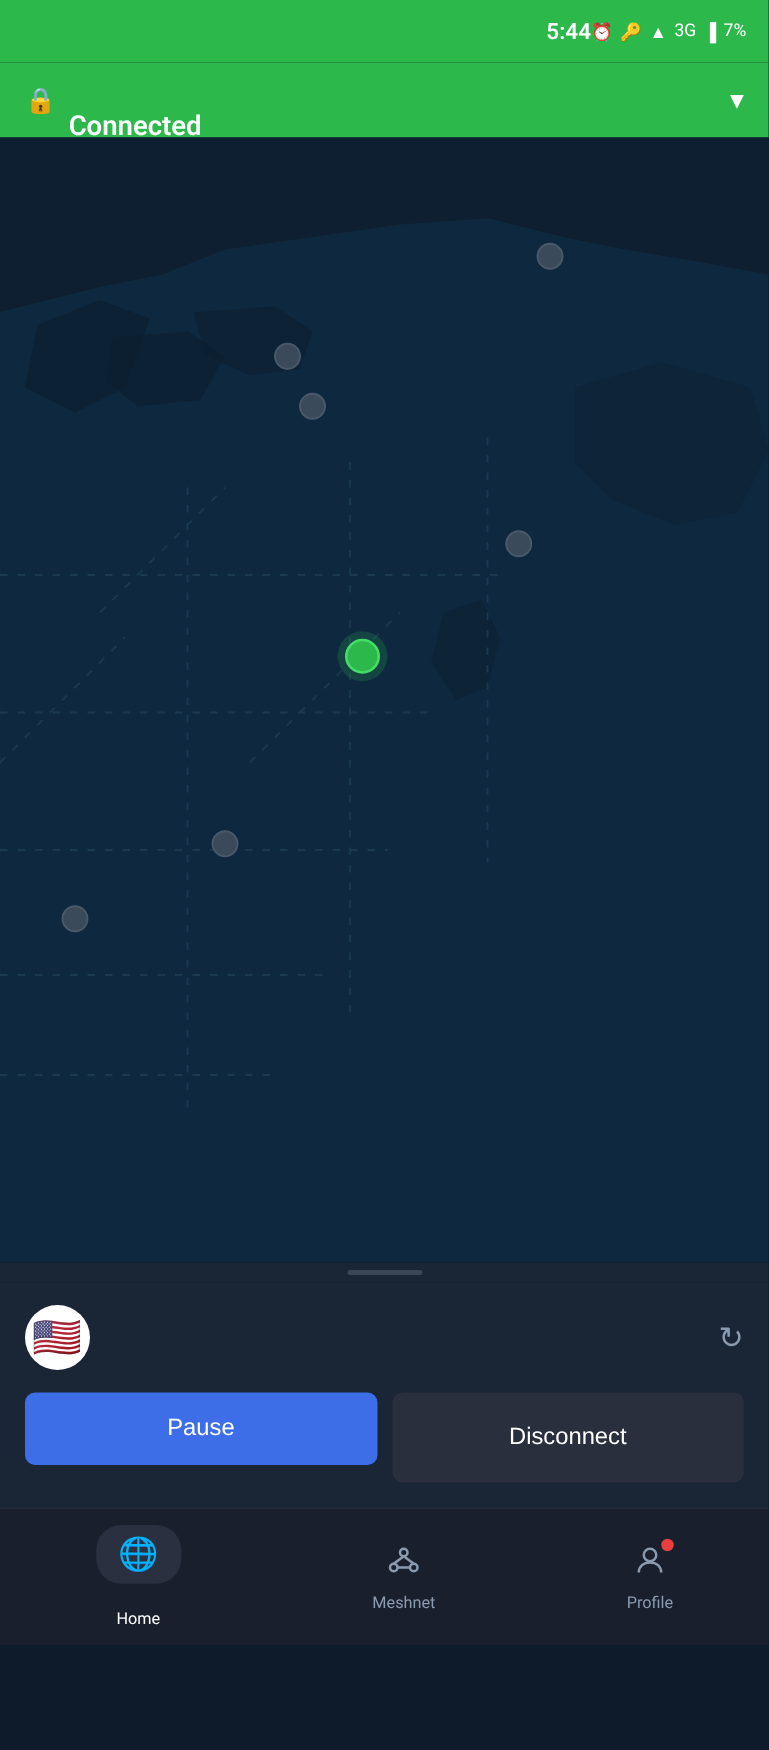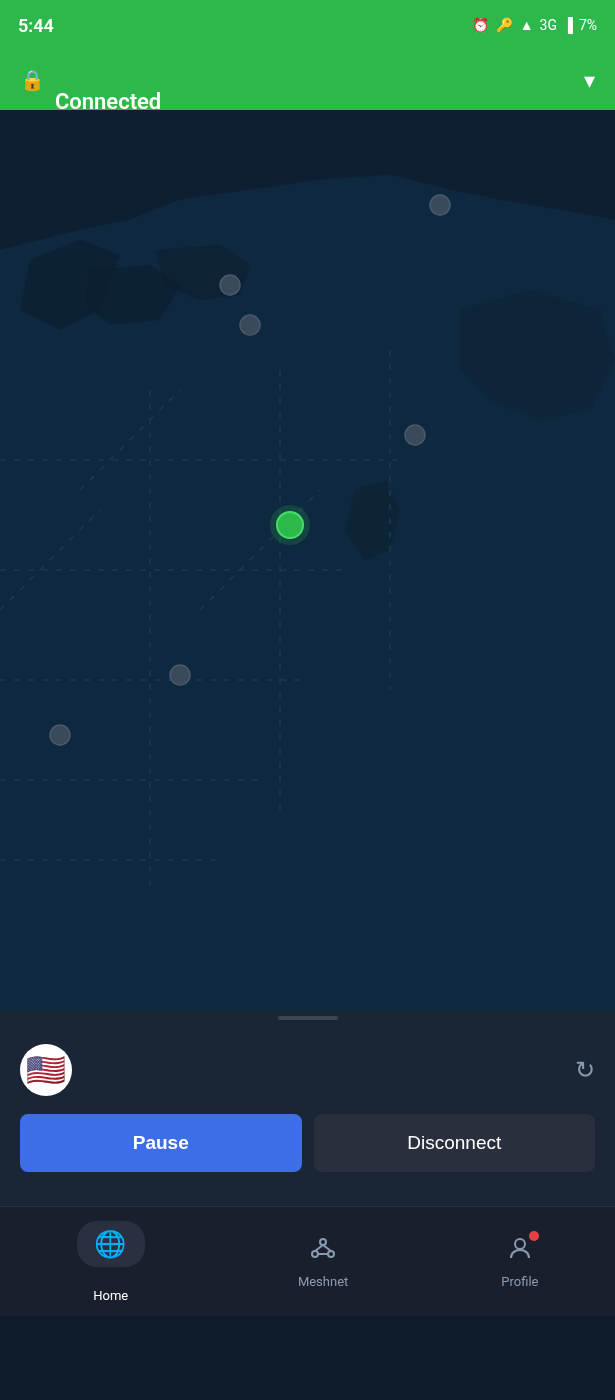"5:44" .status-bar { justify-content: space-between -> flex-end }
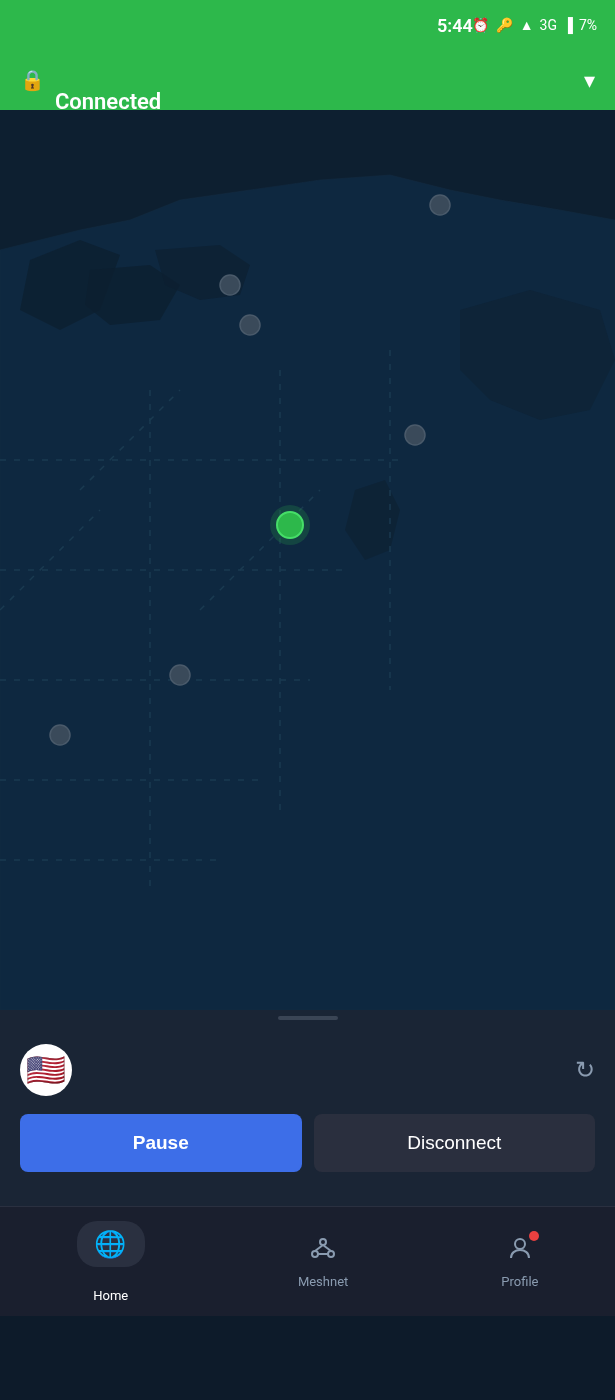"Pause" .btn-pause { font-weight: 700 -> 400 }
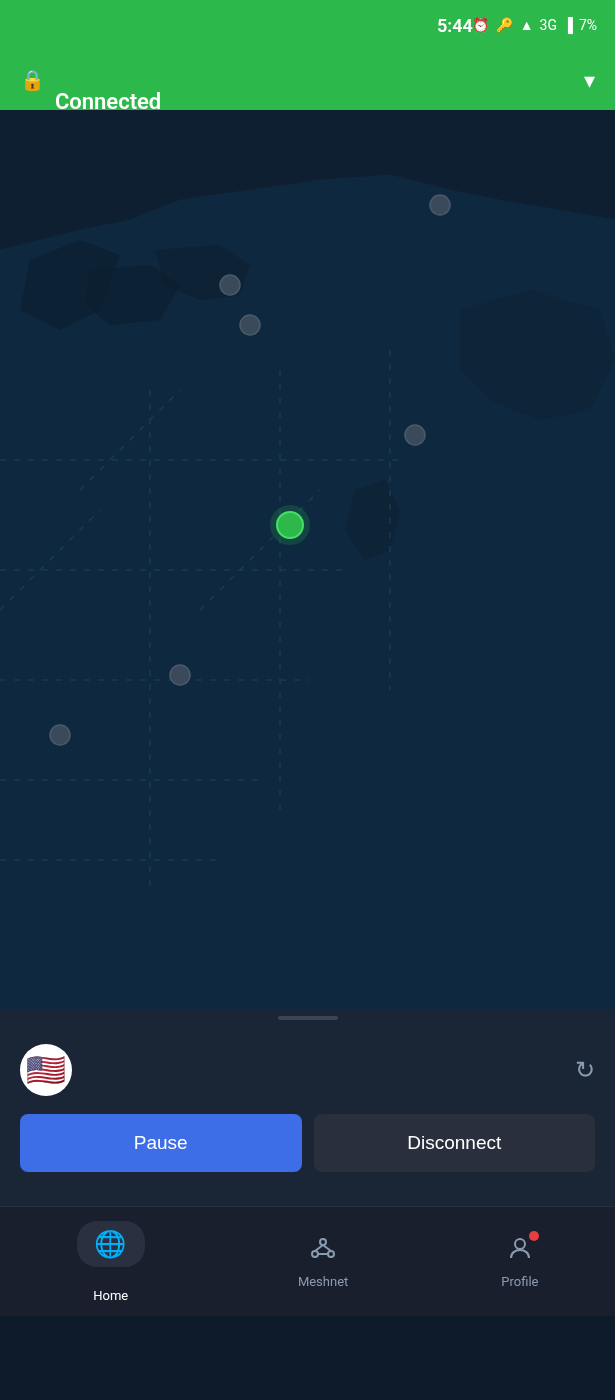"Disconnect" .btn-disconnect { height: 58px -> 72px }
